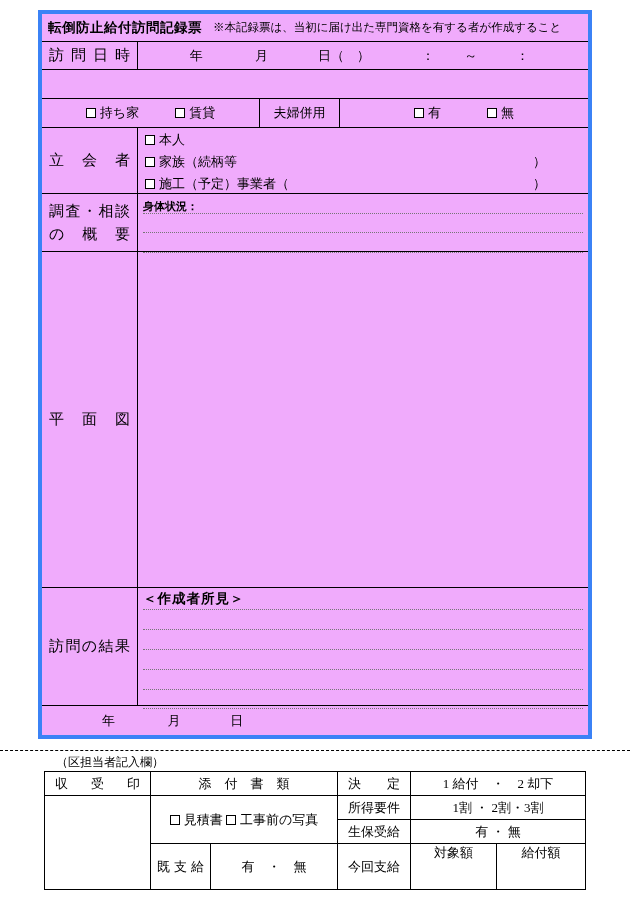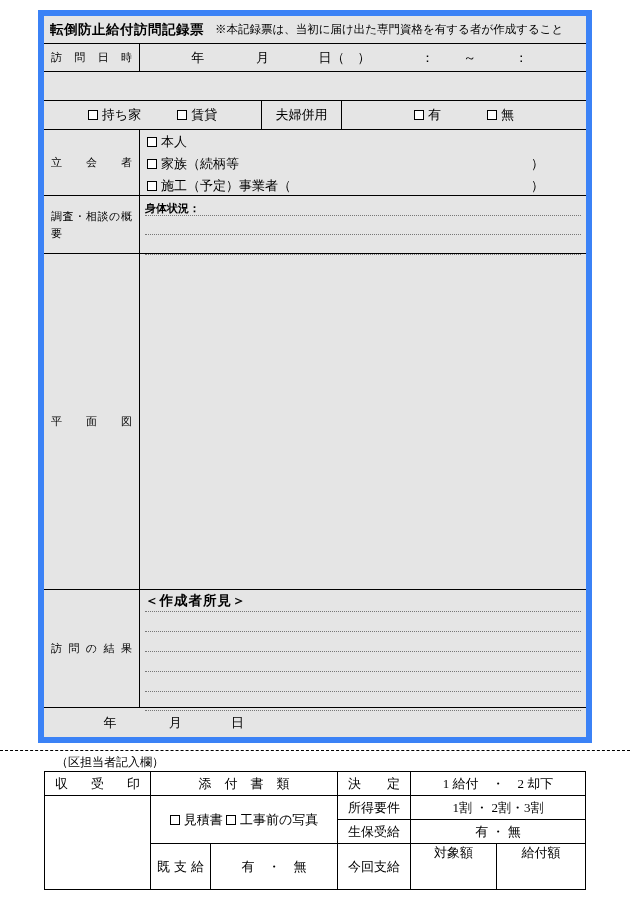"転倒防止給付訪問記録票" .main-form { background: #e5e5e5 -> #f0abfc; border: 6px solid #3b82f6 -> 4px solid #3b82f6 }
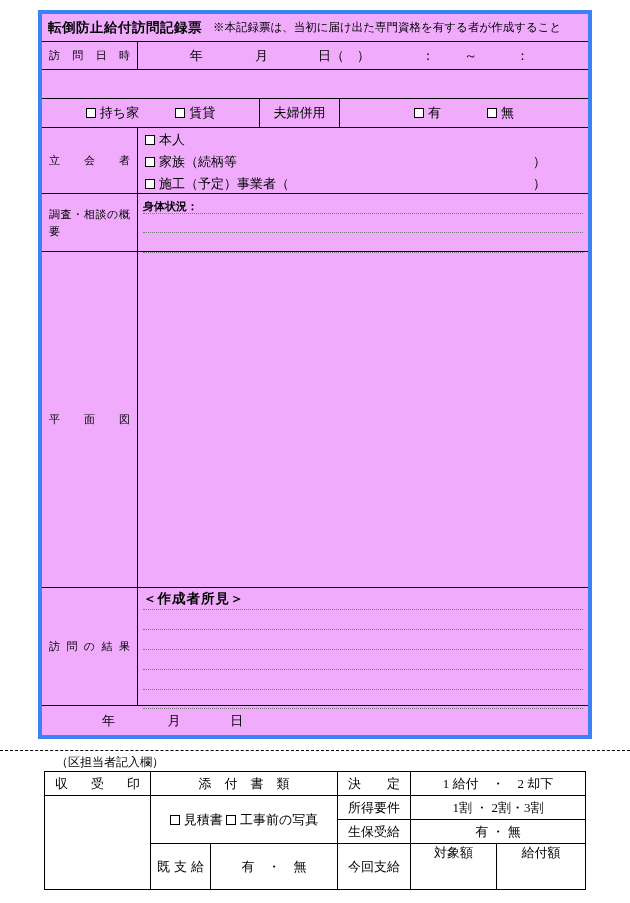"訪問日時" .jl { font-size: 11px -> 15px }
